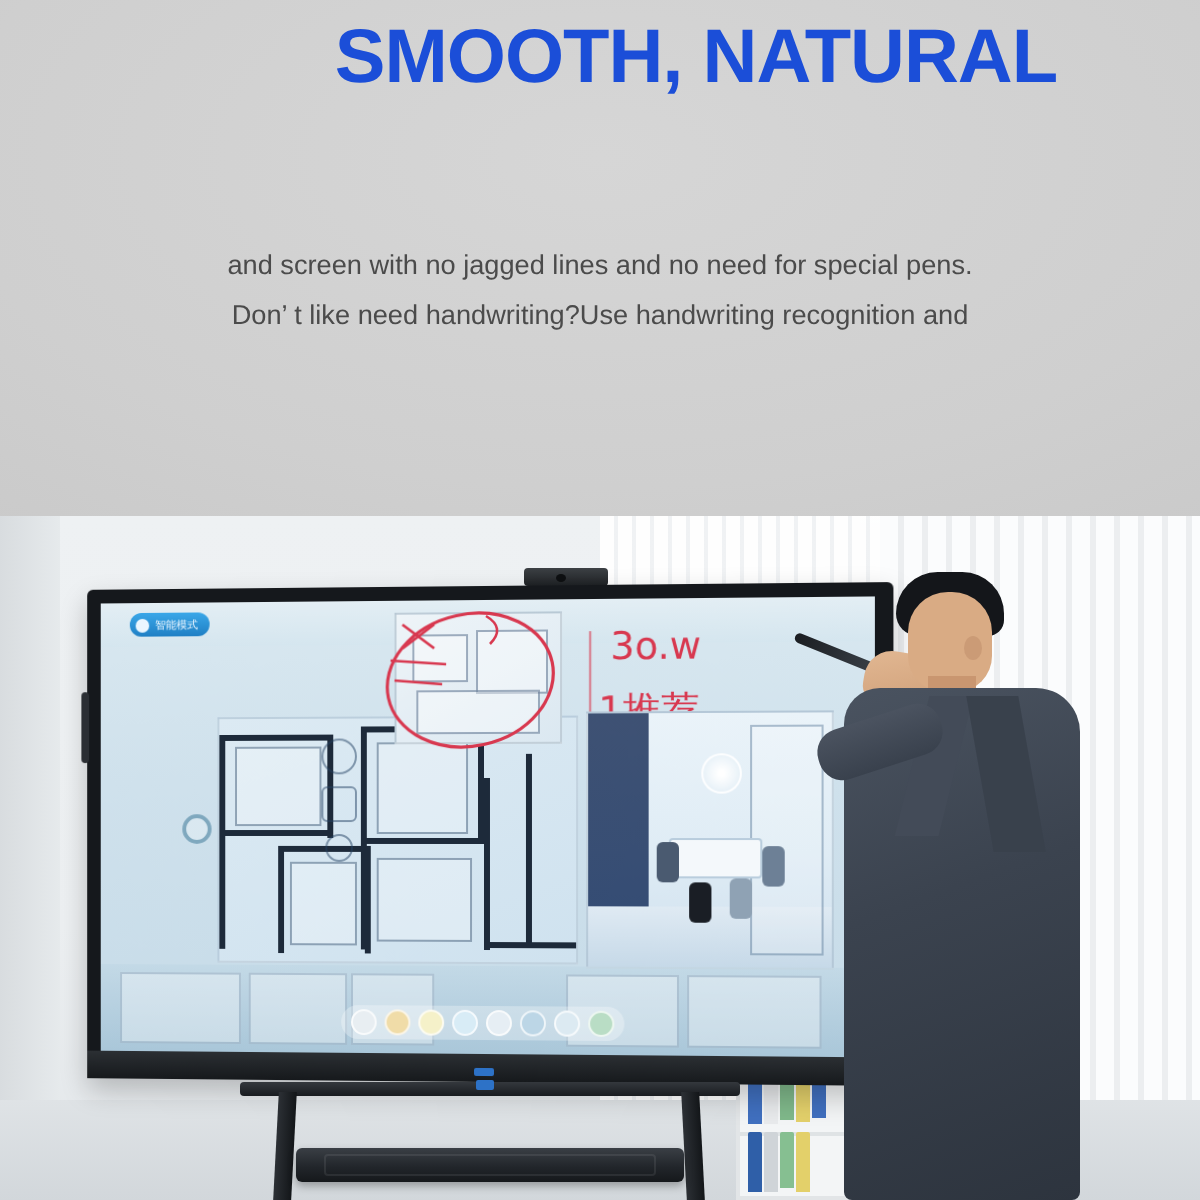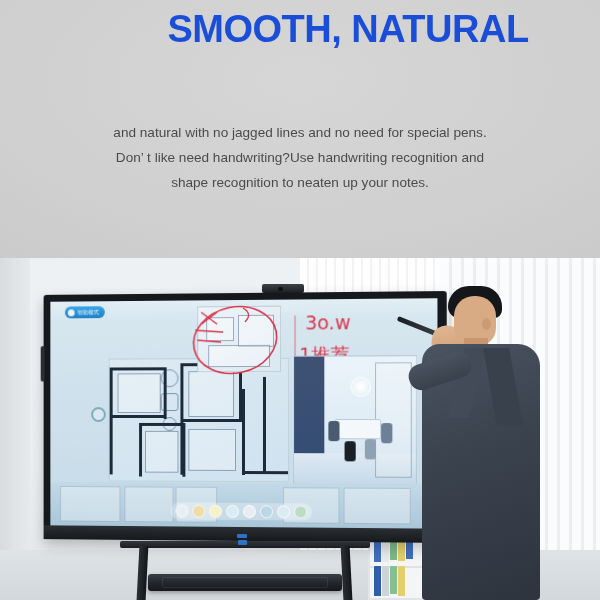"and natural with no jagged" span { text: natural -> screen }
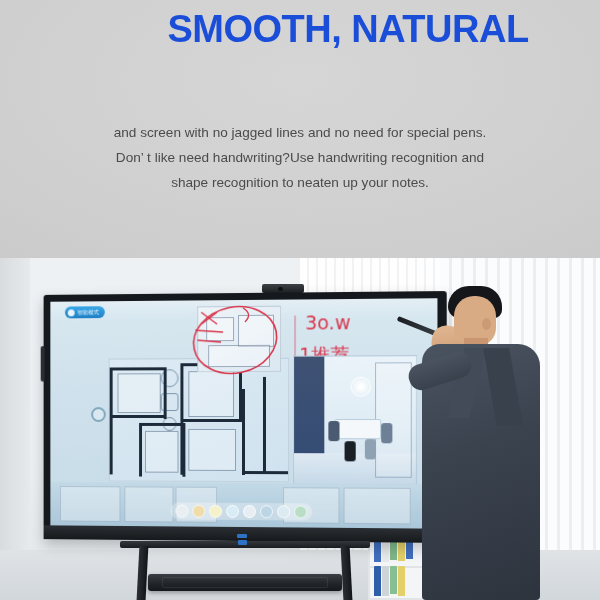"shape recognition to neaten up" span { html: <span>shape recognition to neaten up your notes.</span> -> none }
